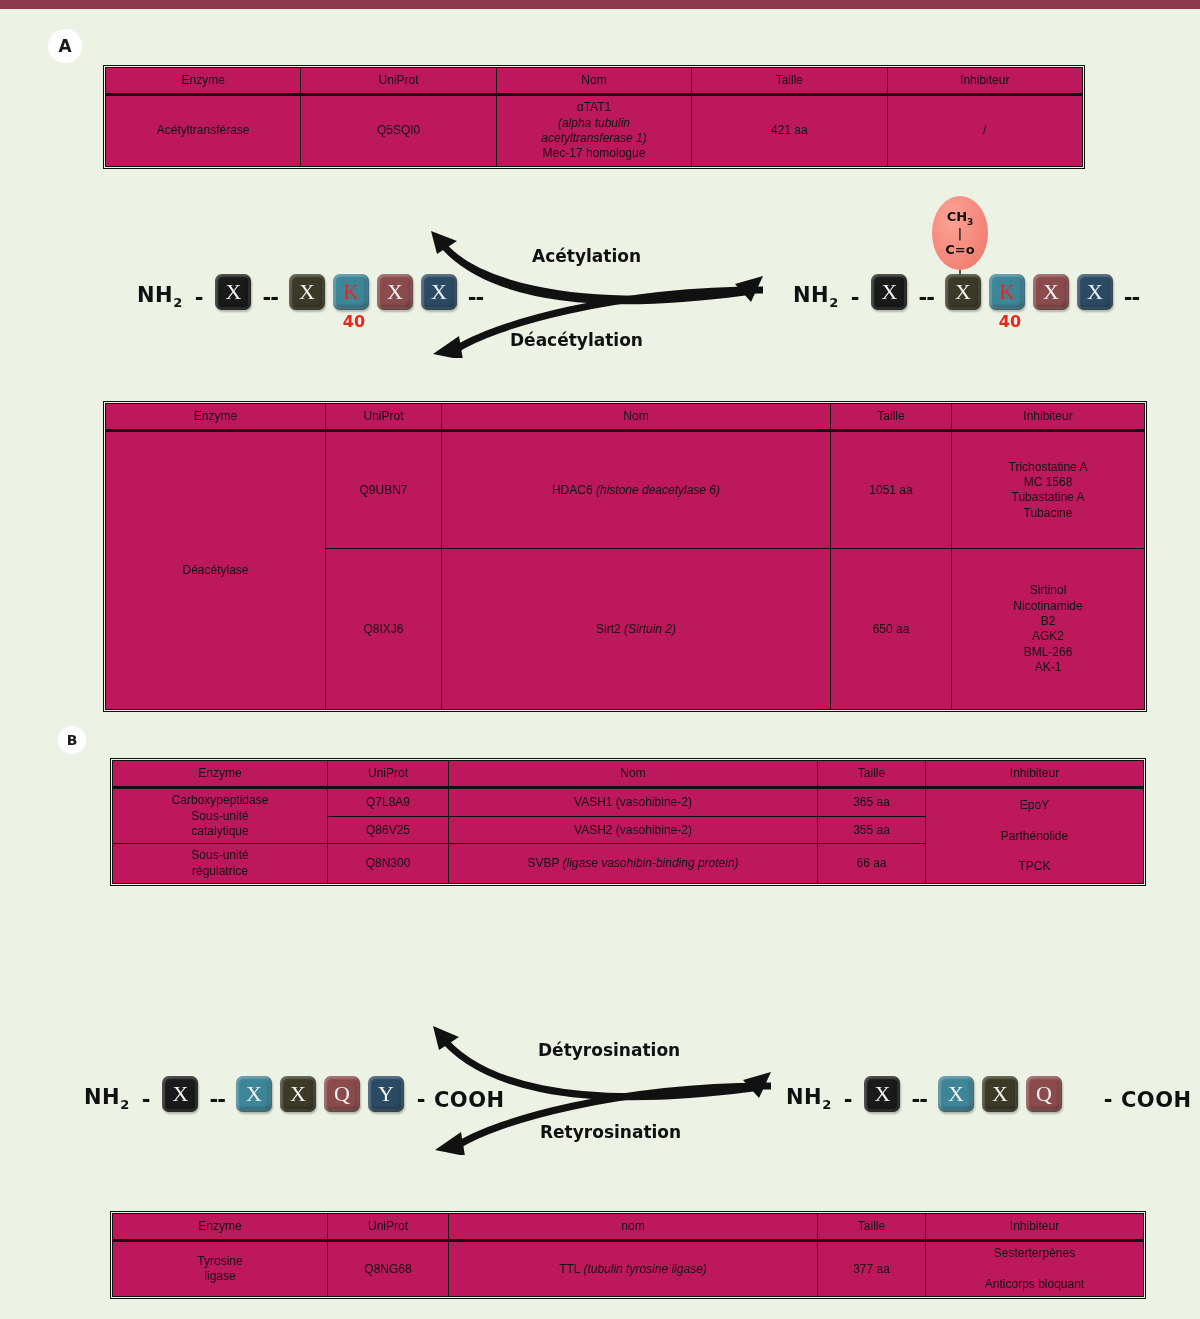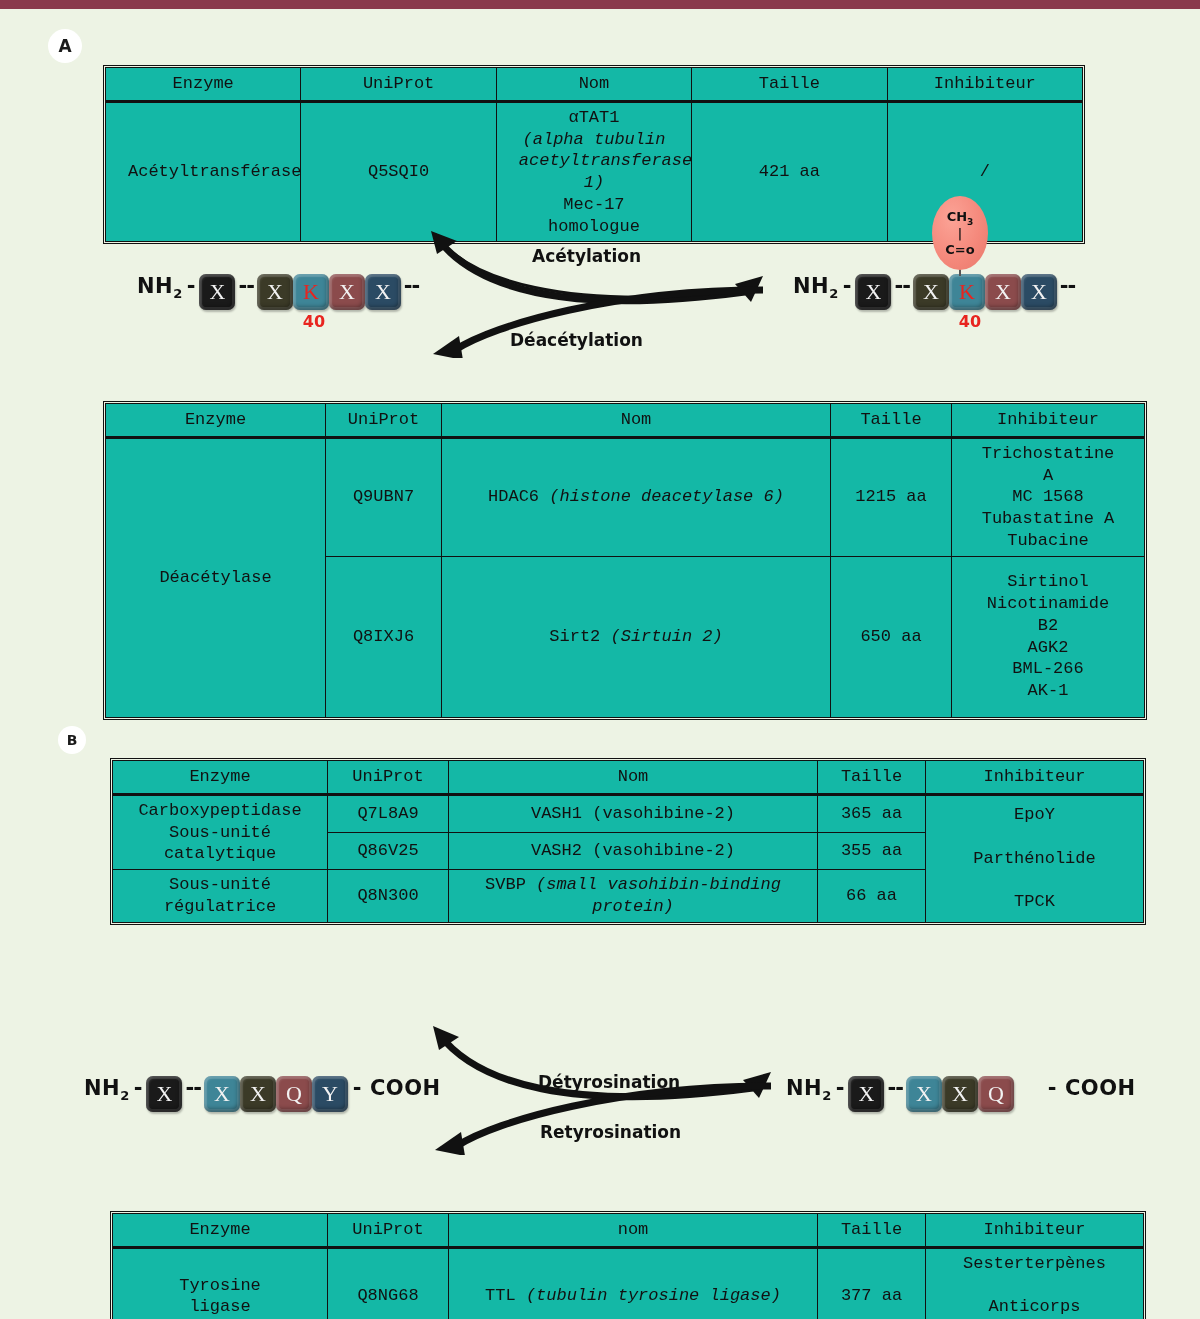"Enzyme" table.enz { background: #14b8a6 -> #be185d; font-family: Liberation Mono, monospace -> Liberation Sans, sans-serif; font-size: 17px -> 12px }
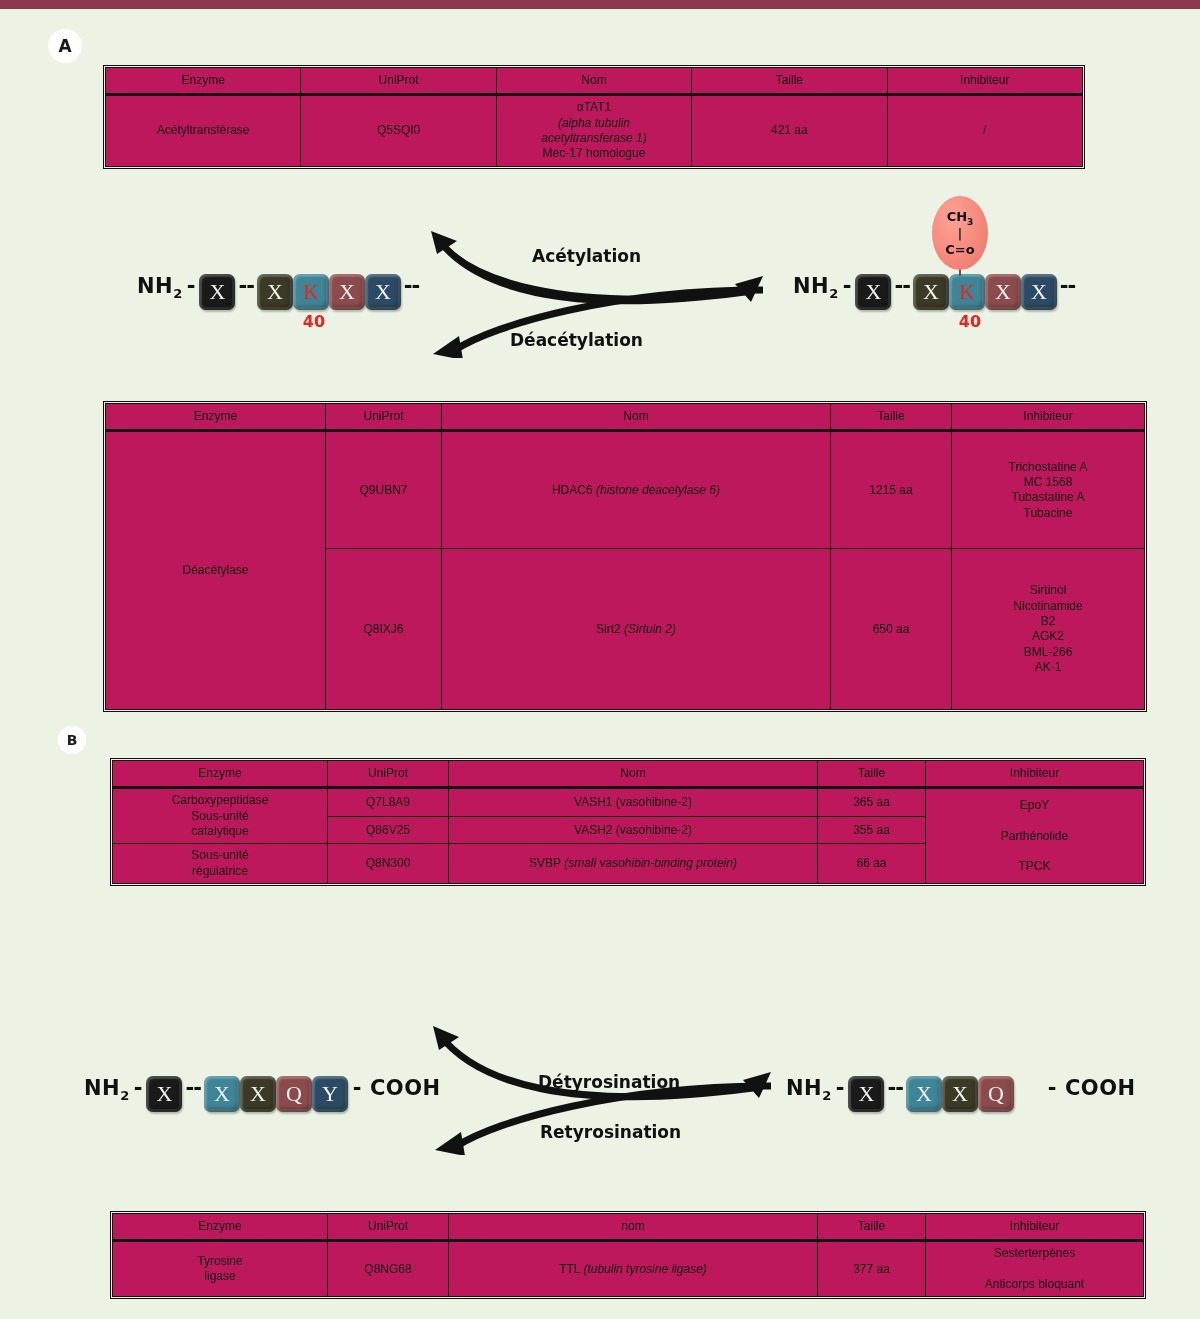"NH2" .seq { align-items: flex-start -> flex-end; gap: none -> 8px }
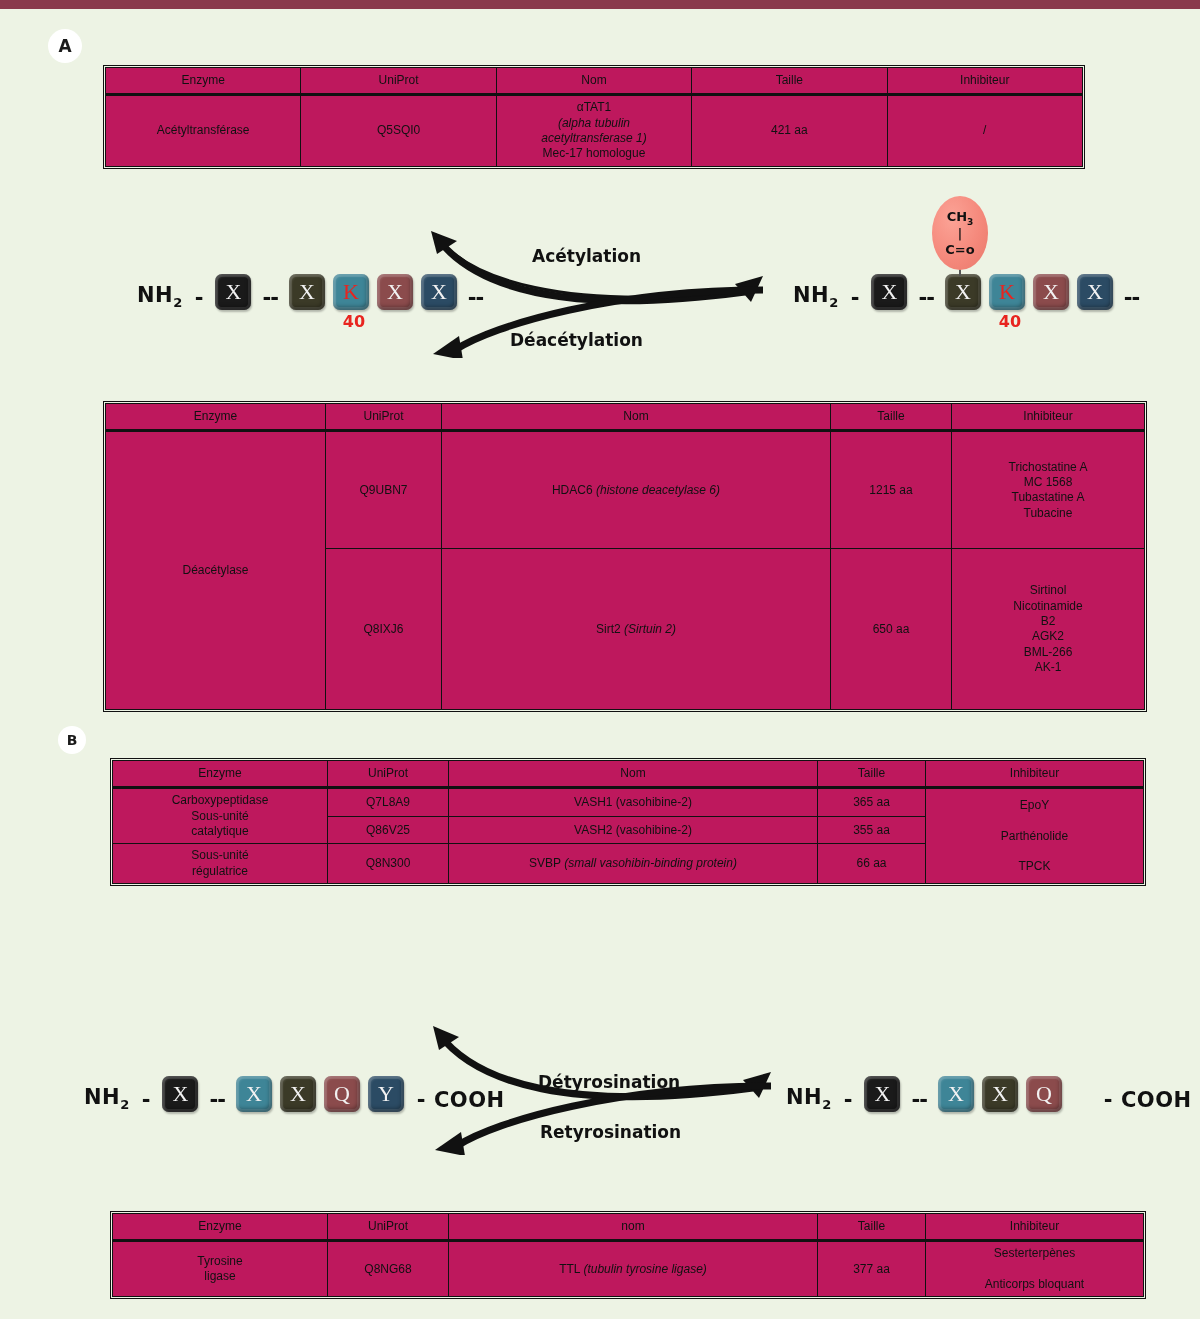"1215 aa" td.c-tai { text: 1215 -> 1051 }
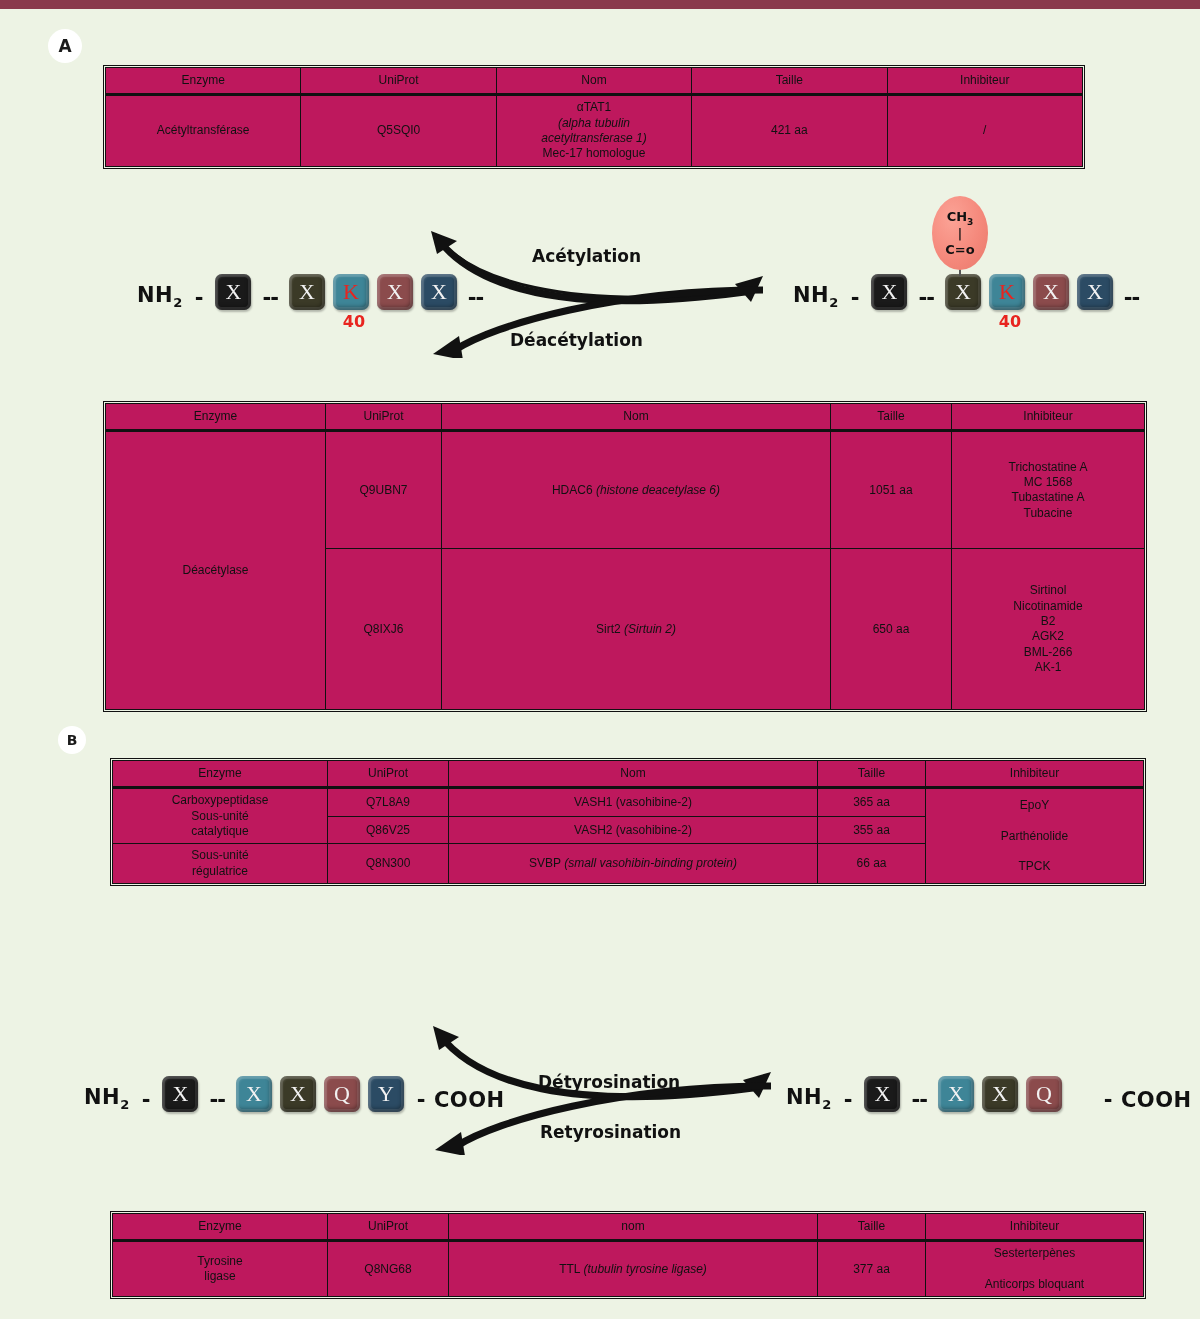"(small vasohibin-binding protein)" span.ital { text: small -> ligase }
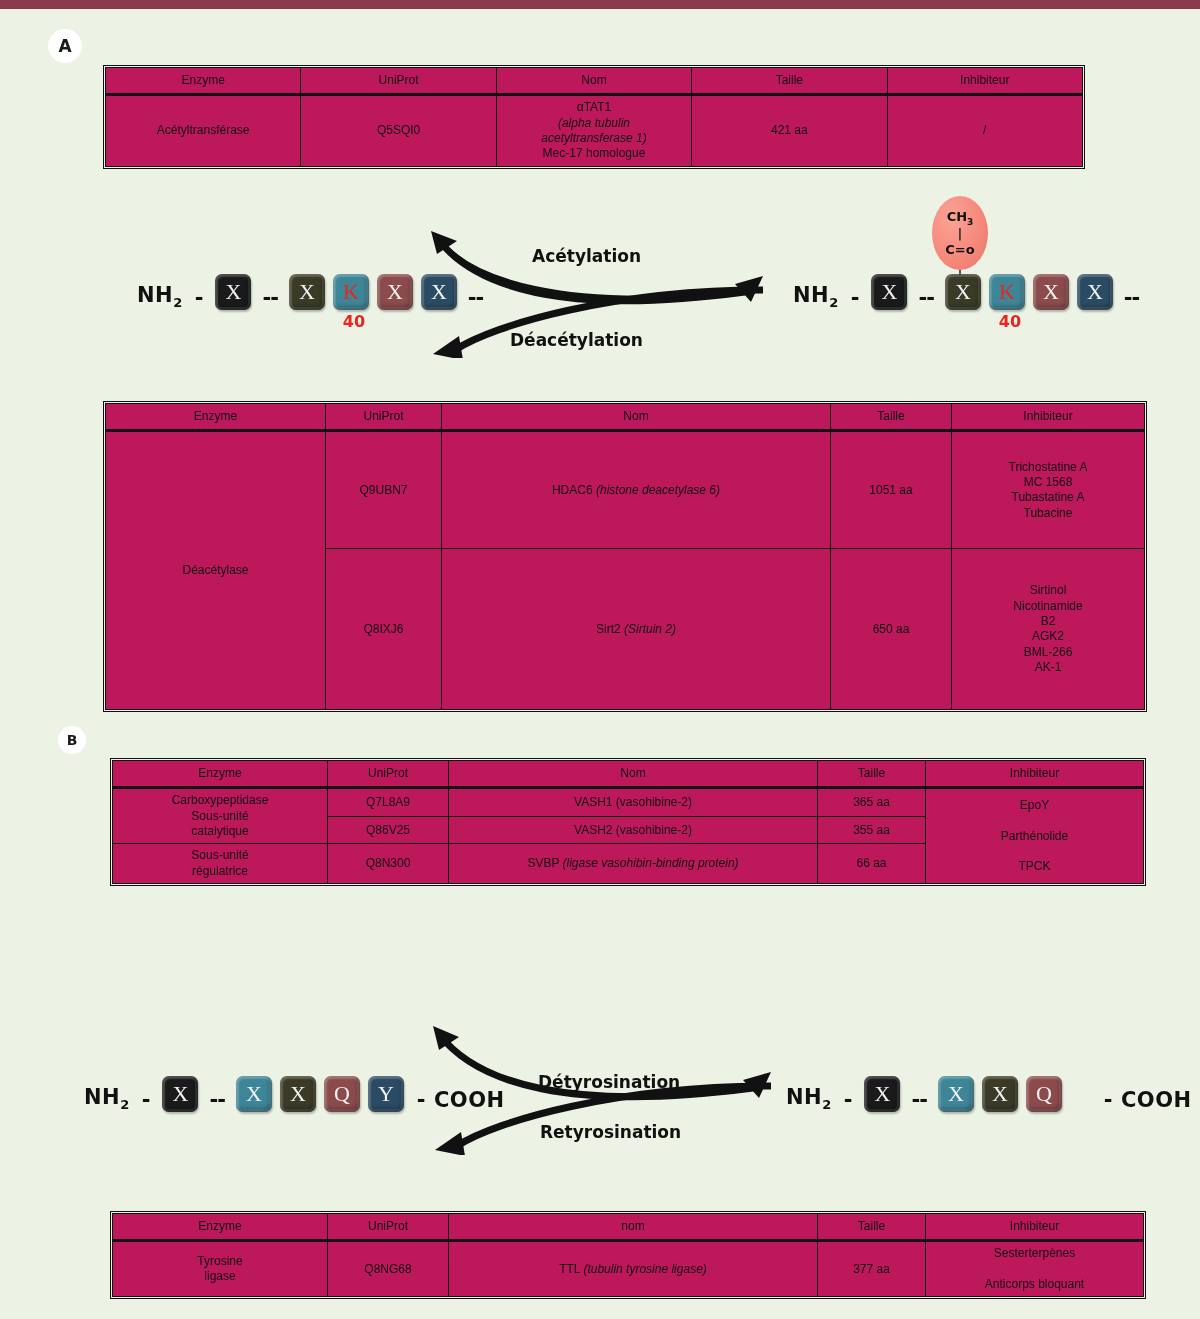"Détyrosination" div.rxn-label { margin-top: 32px -> none }
